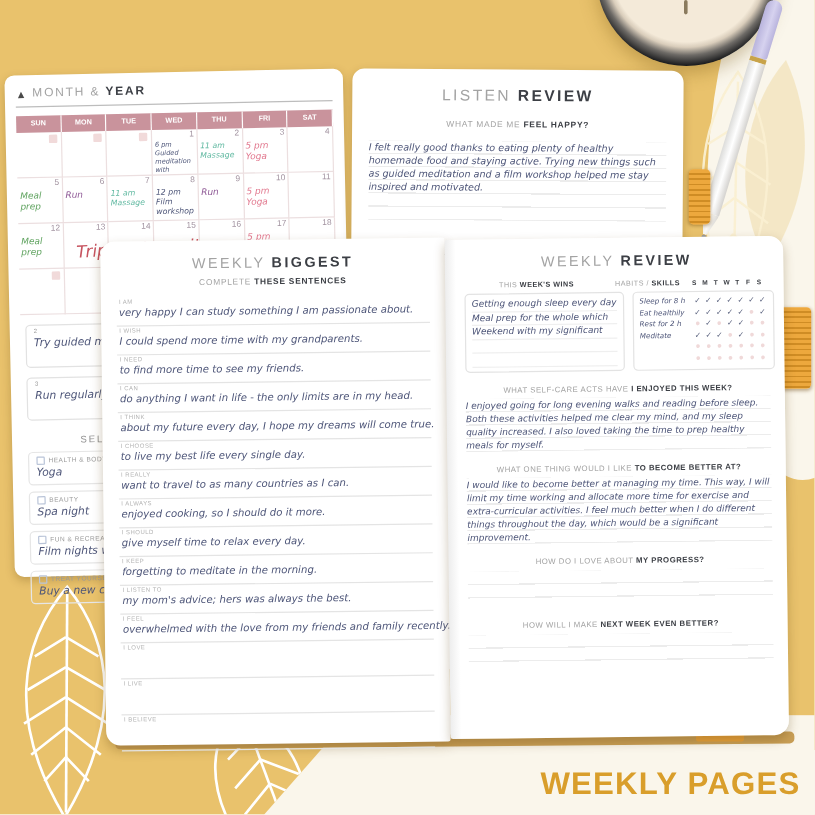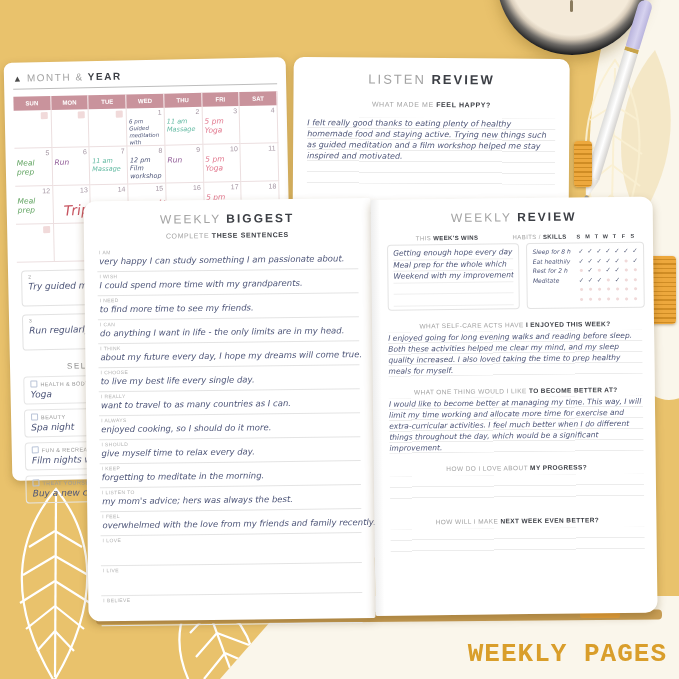"Getting enough hope every day" div.win-line { text: hope -> sleep }
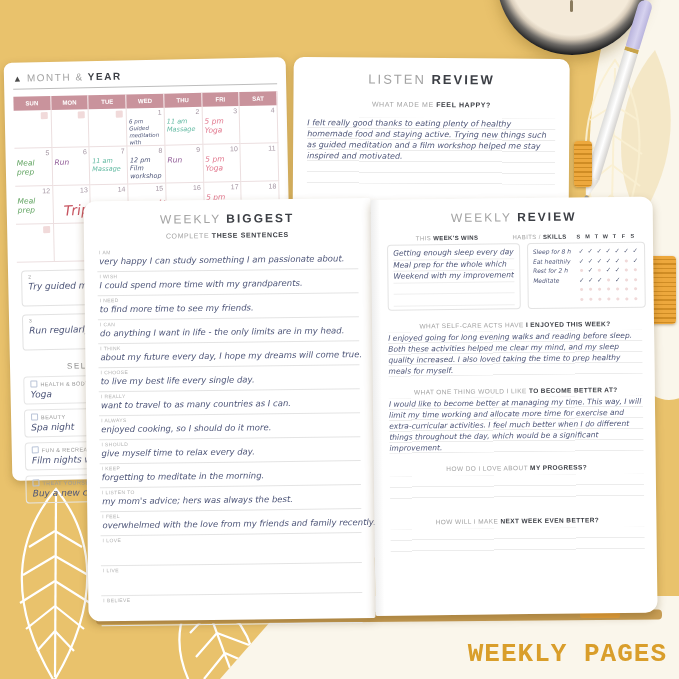"Weekend with my improvement" div.win-line { text: improvement -> significant }
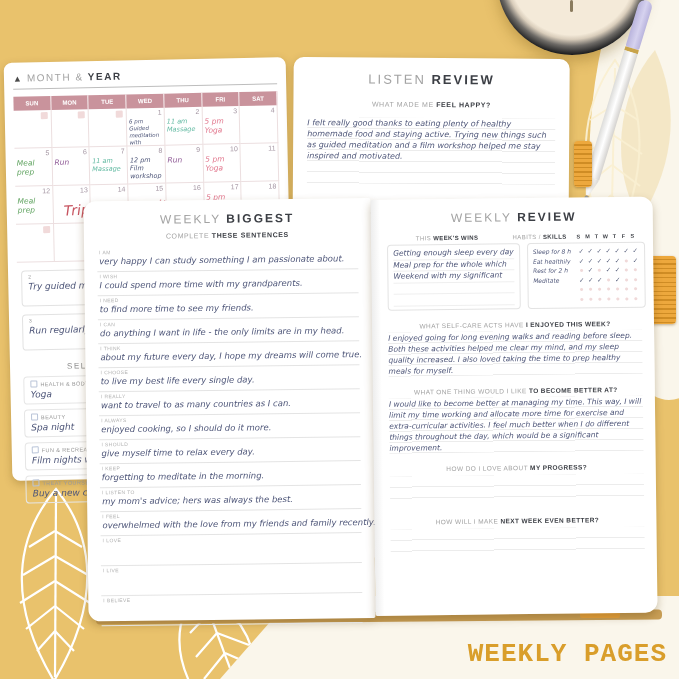"WEEKLY PAGES" .bottom-banner { font-family: Liberation Mono, monospace -> none }
